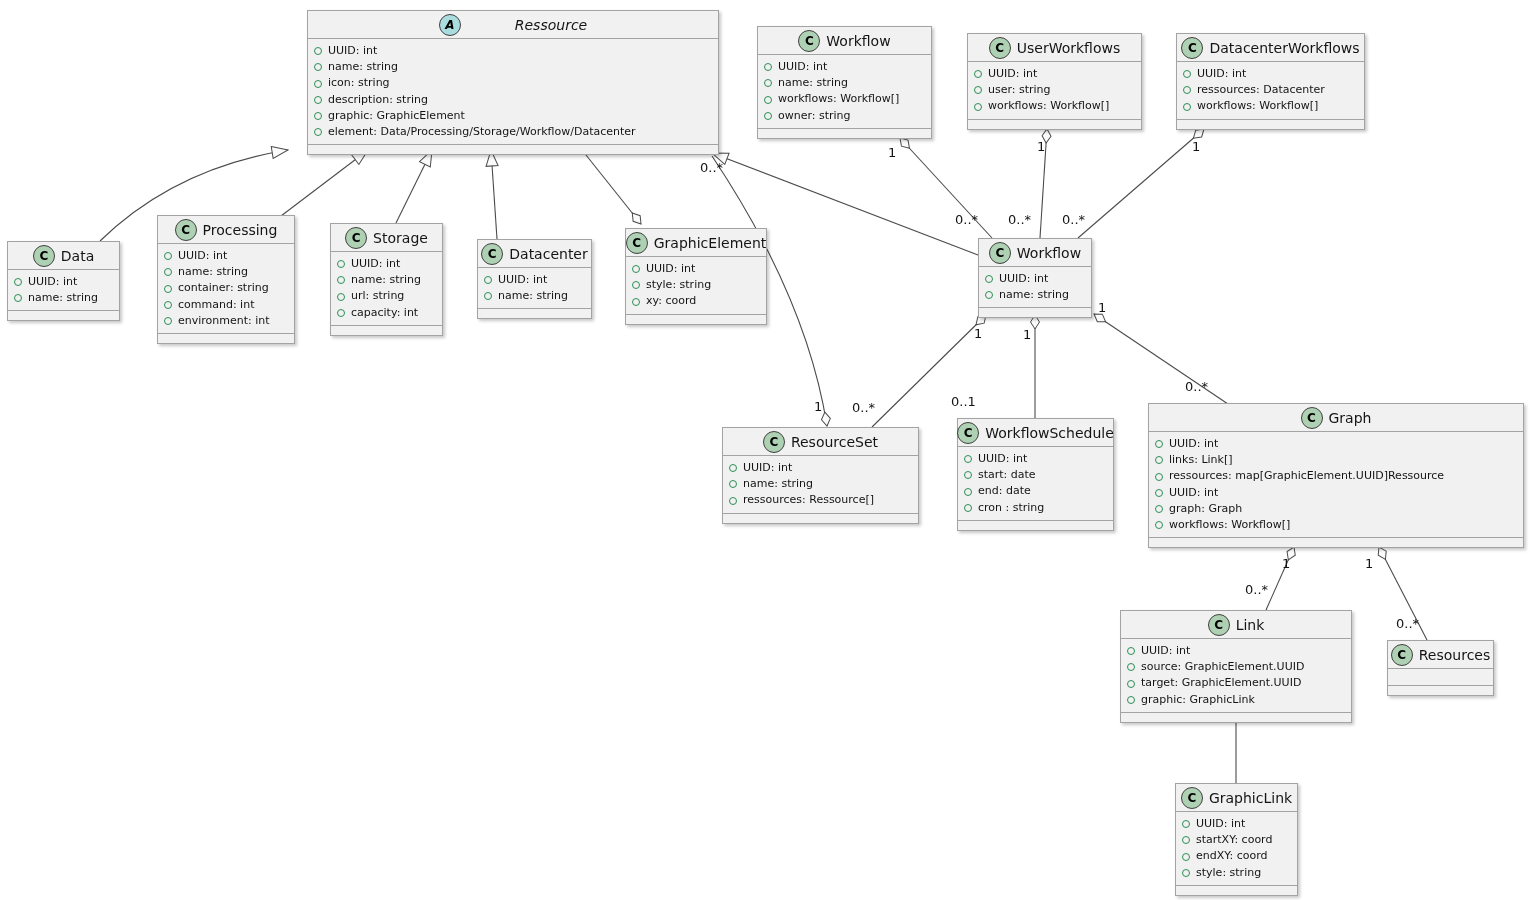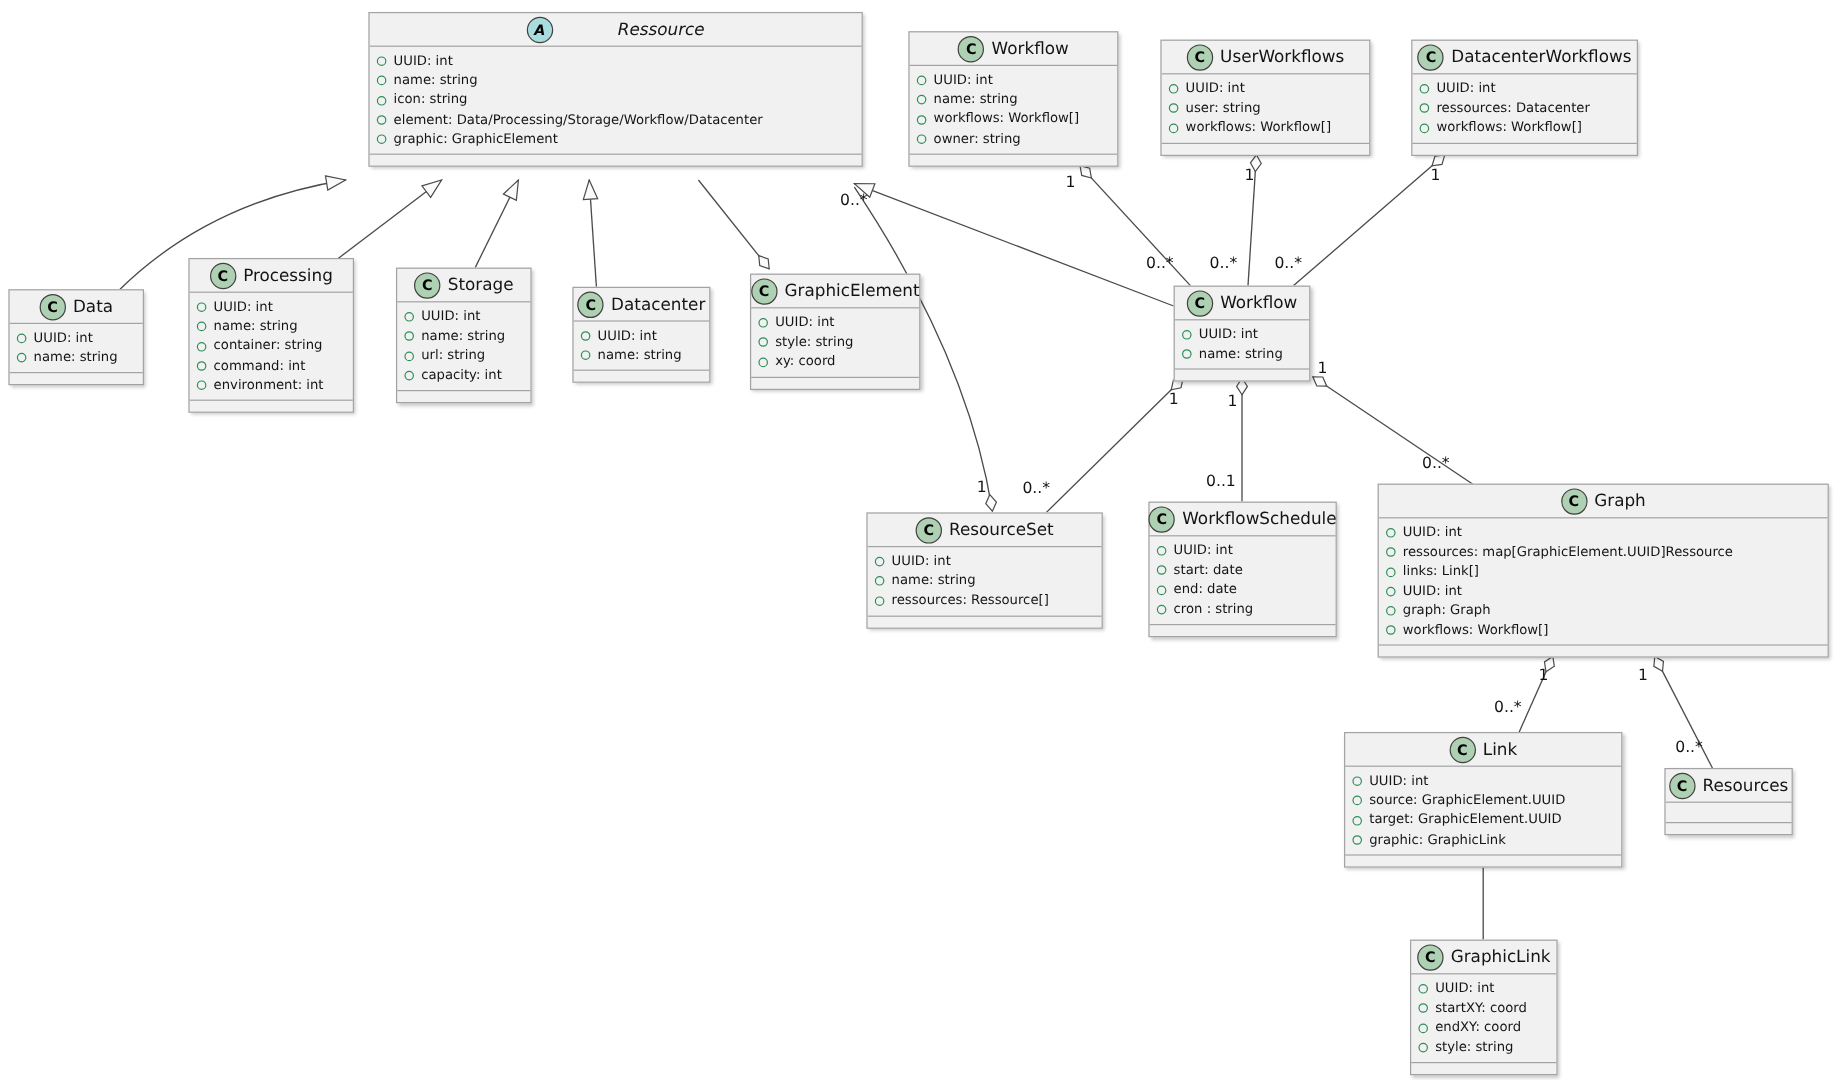"description: string" div.attr { html: none -> <div> <span></span> <span>description: string</span> </div> }
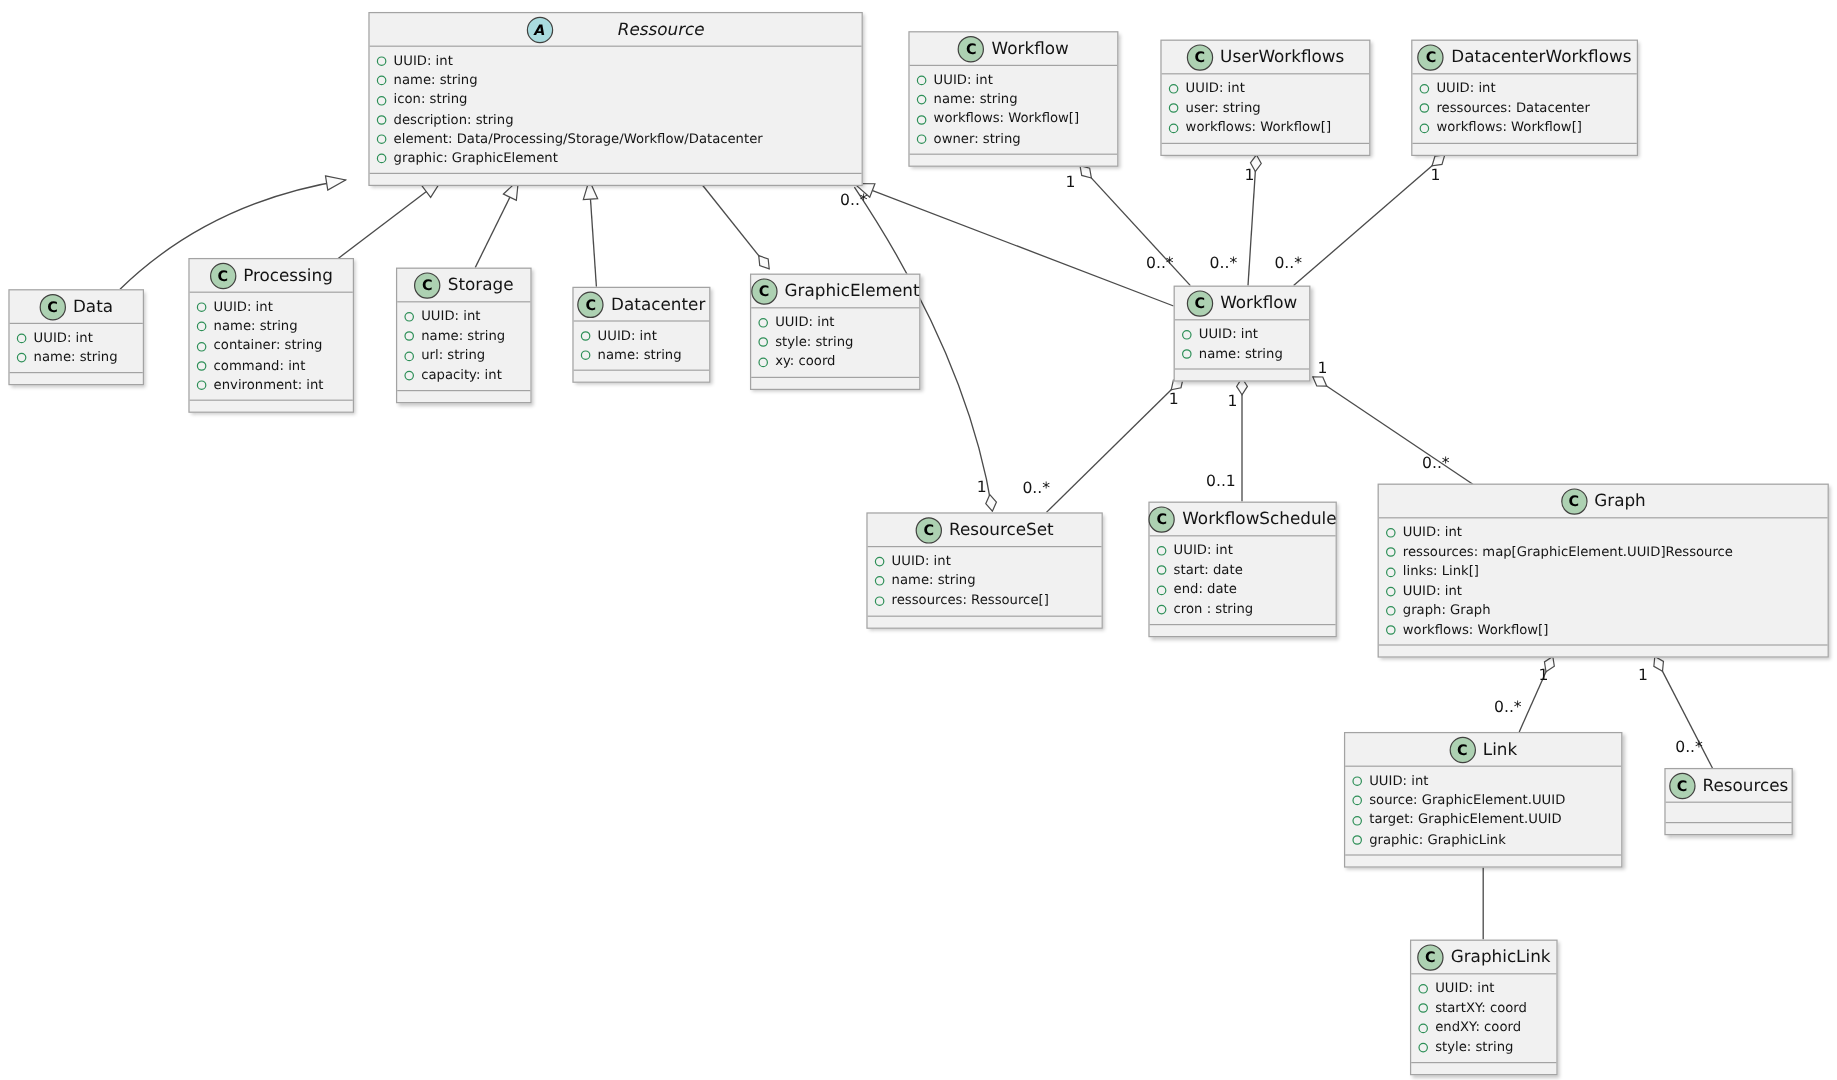"element:" div.attr { order: before "graphic: GraphicElement" -> after "graphic: GraphicElement" }
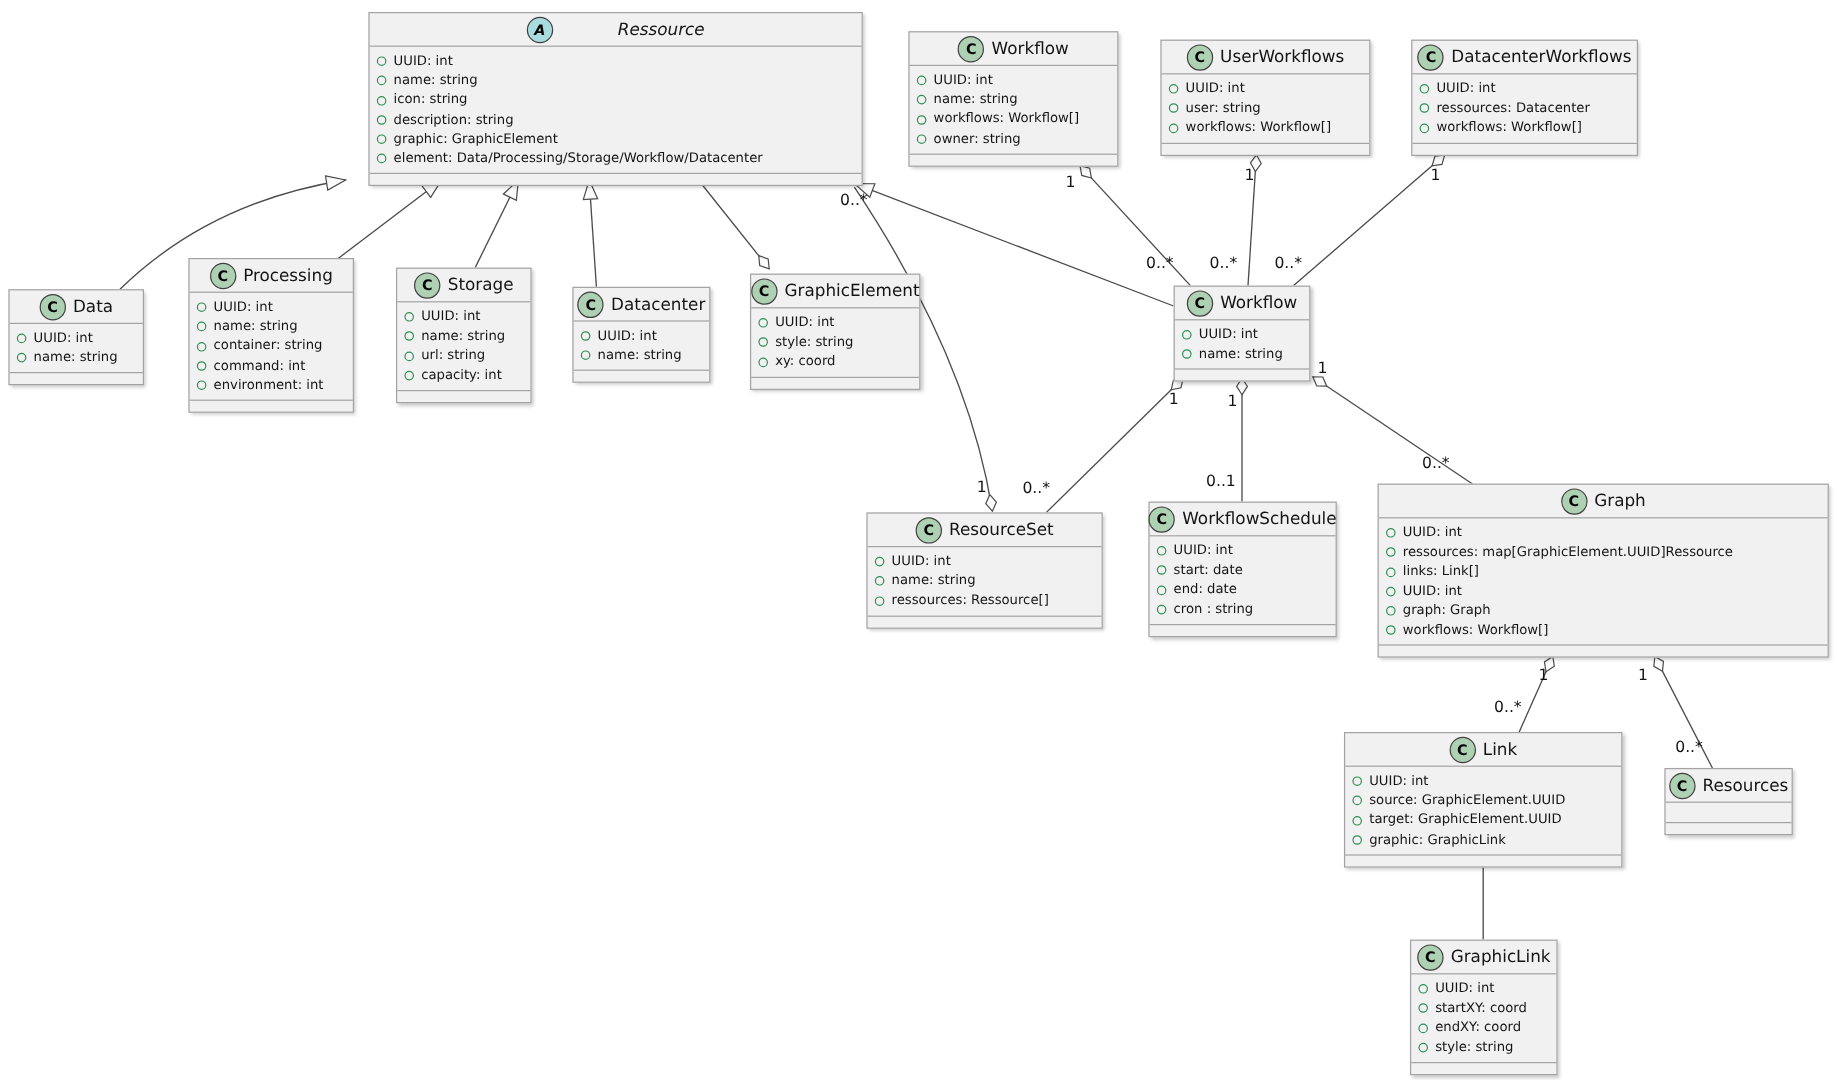"0..1" span.mult { left: 1005px -> 951px }
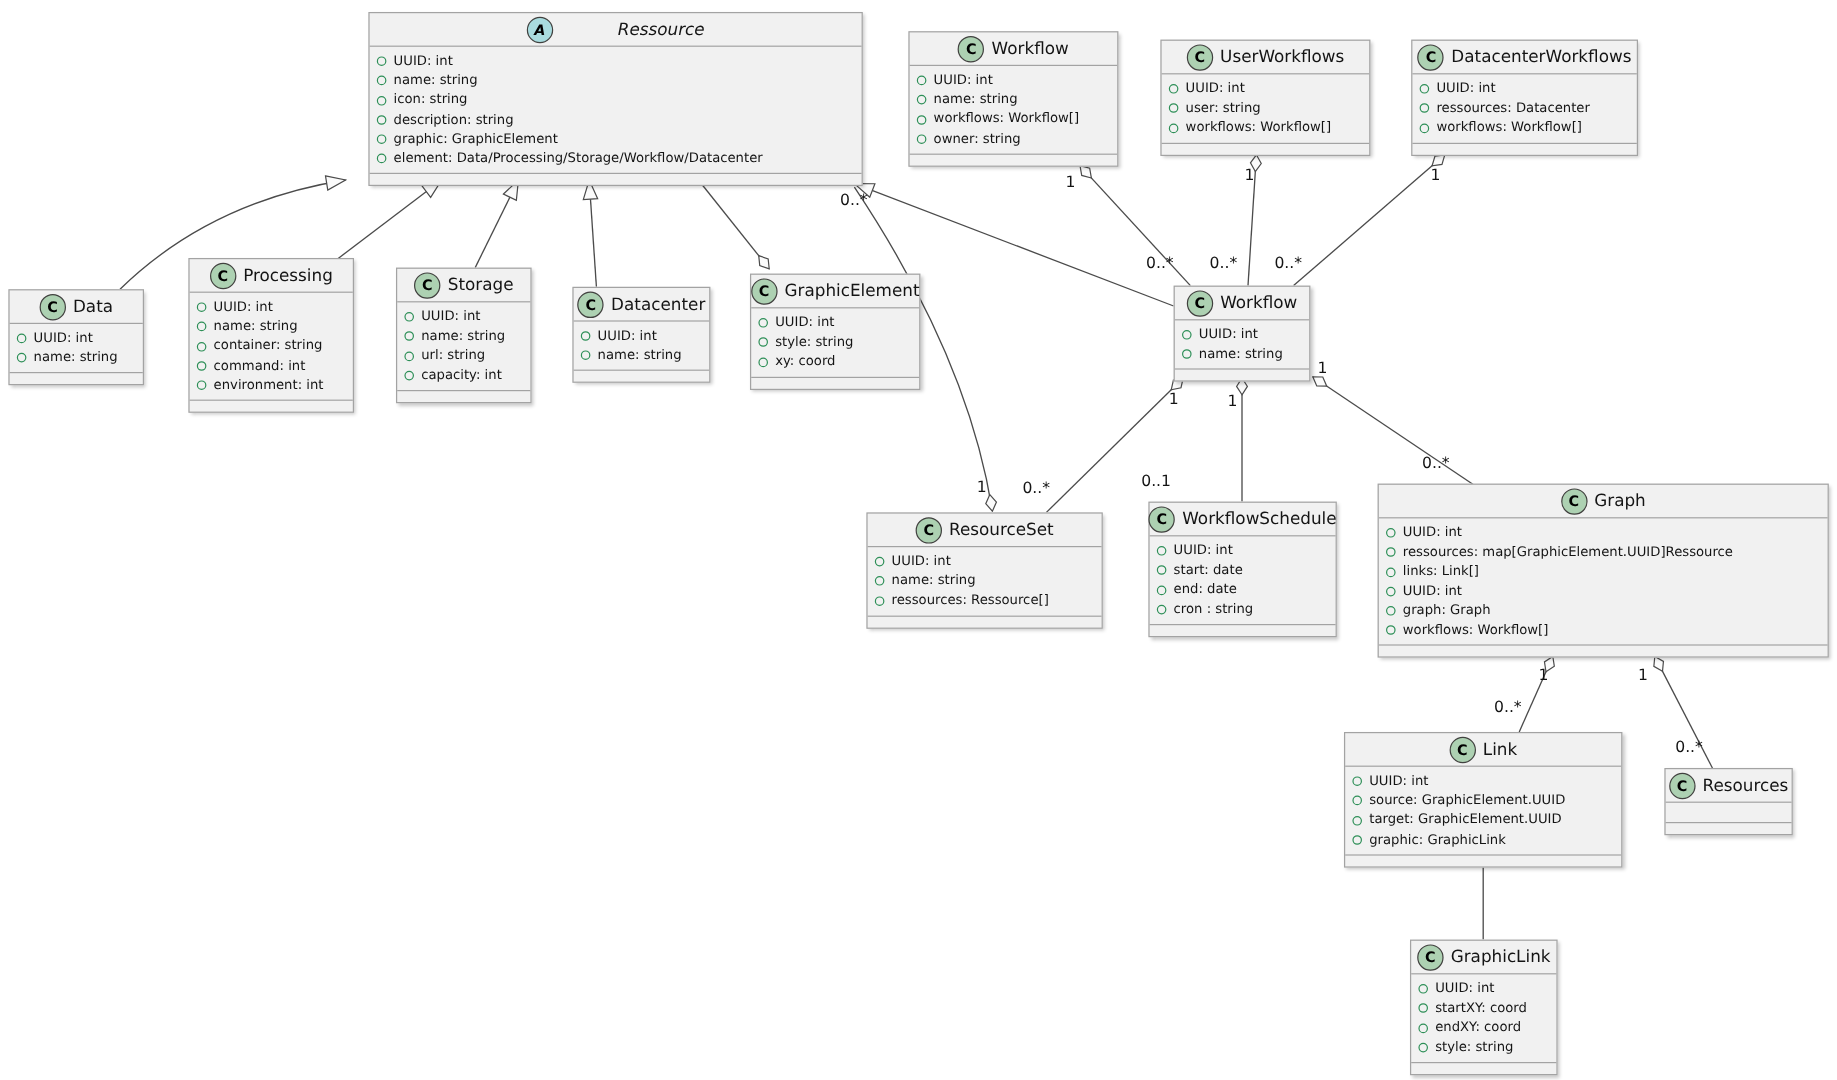"ressources:" div.attr { order: before "links: Link[]" -> after "links: Link[]" }
